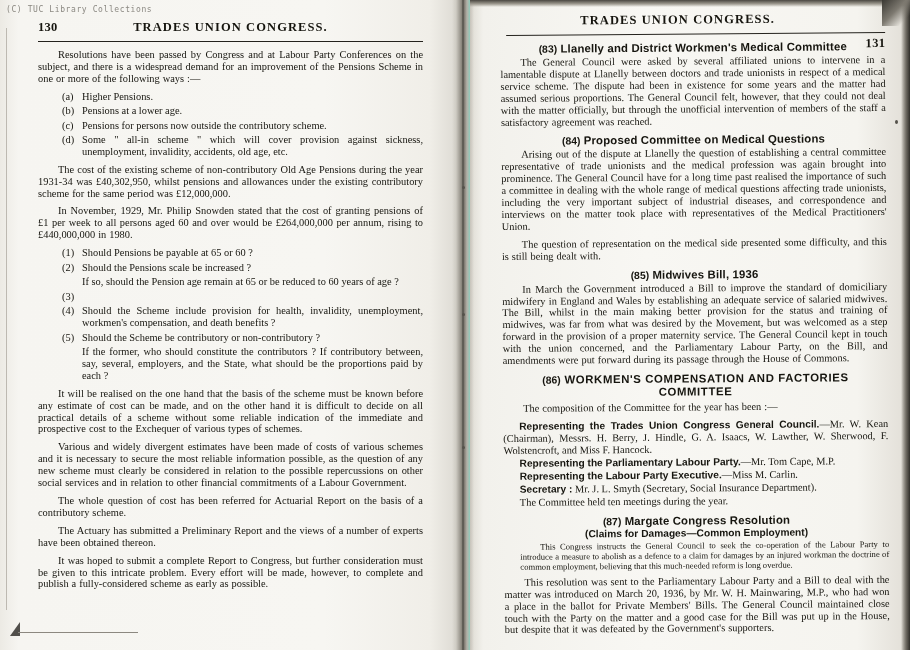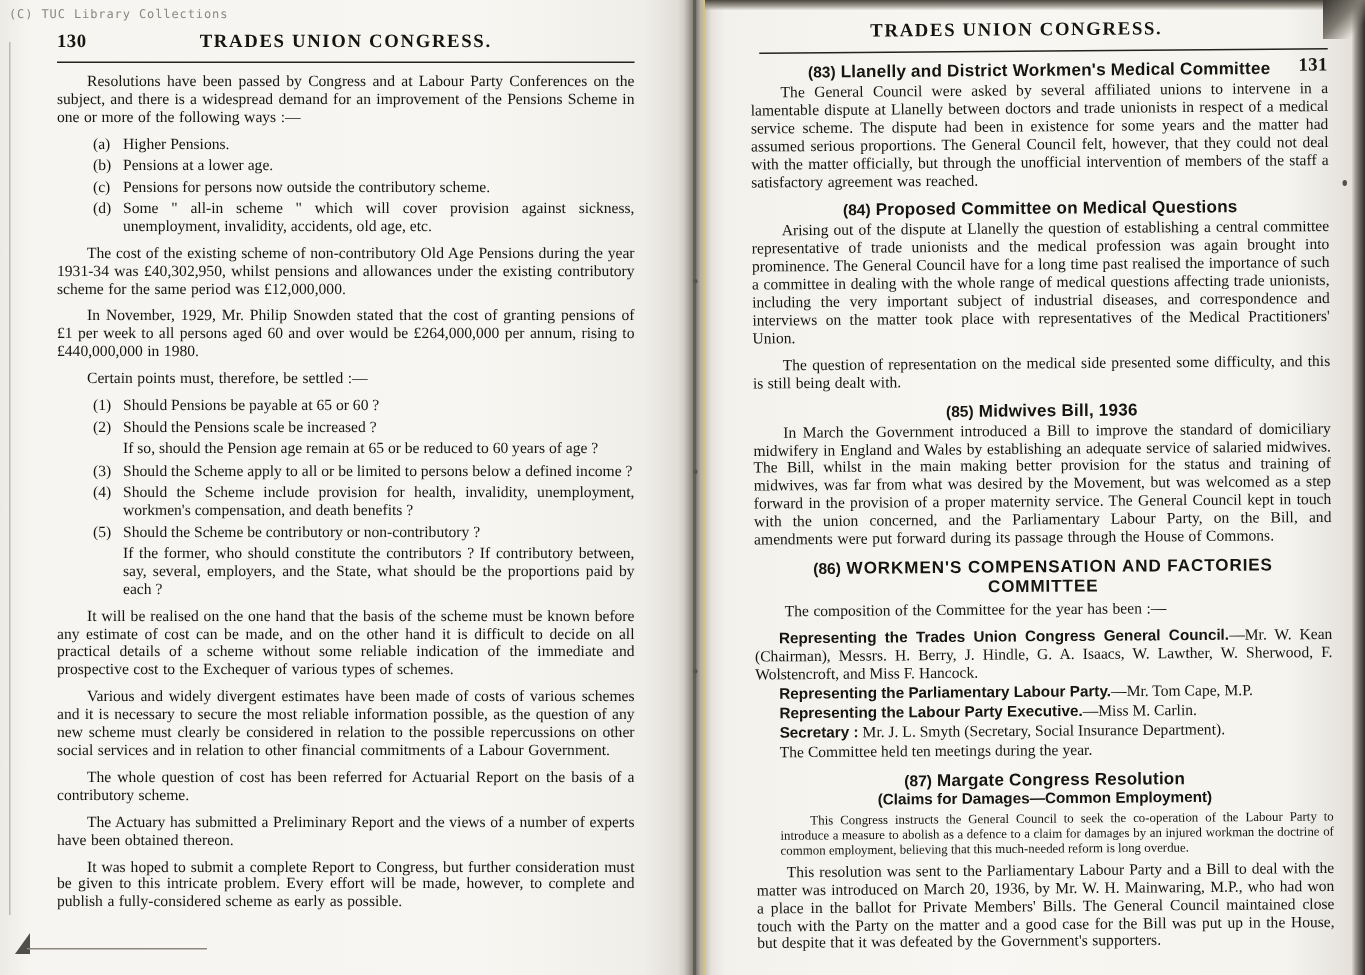"(C) TUC Library Collections" #scan { background: #fde047 -> #5eead4 }
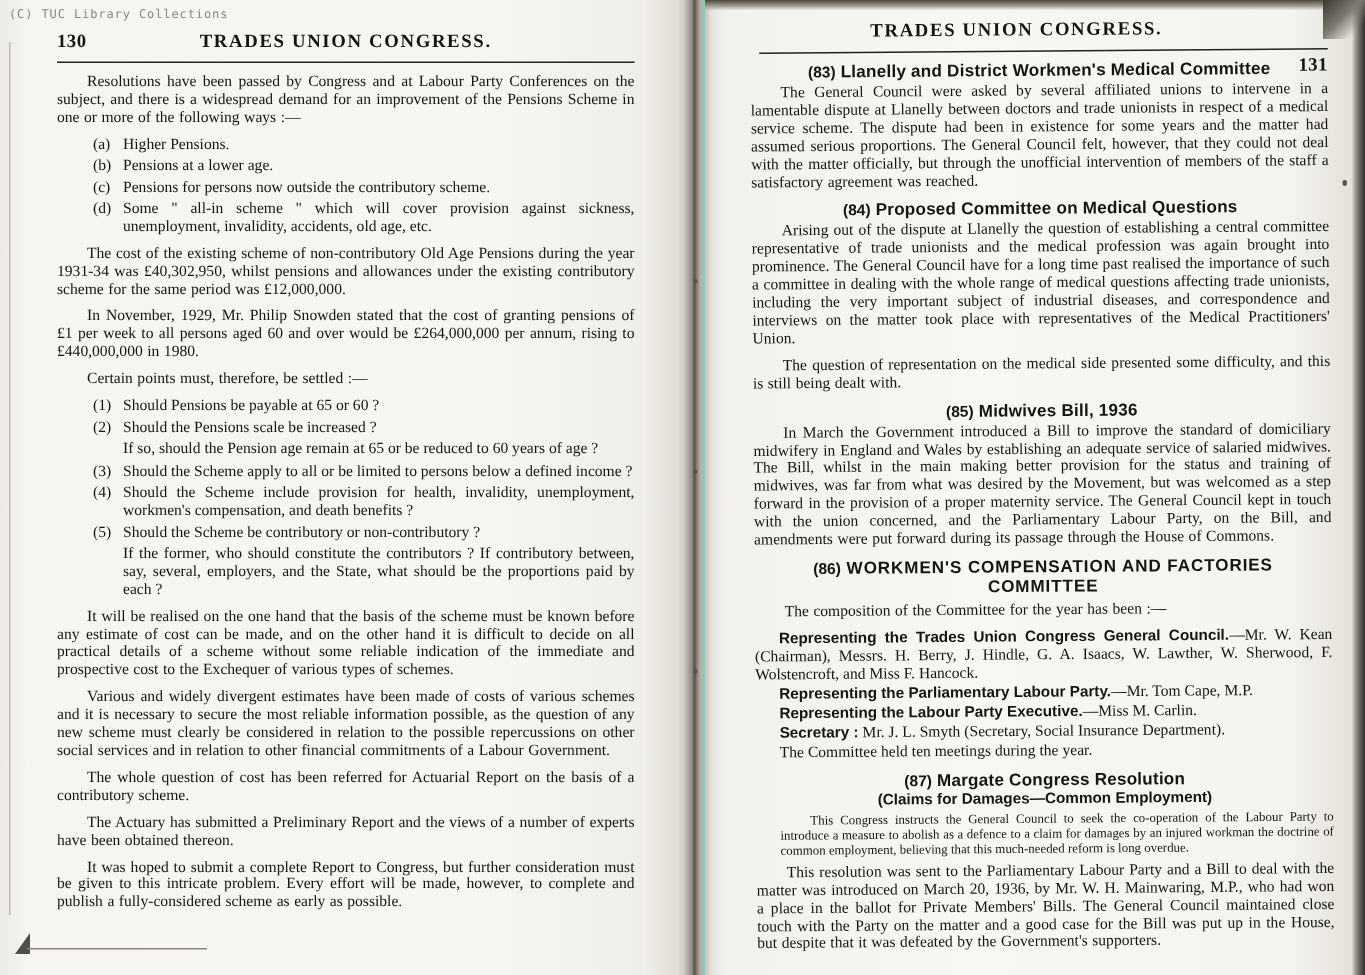"Certain points must, therefore, be" p.body { html: <p>Certain points must, therefore, be settled :—</p> -> none }
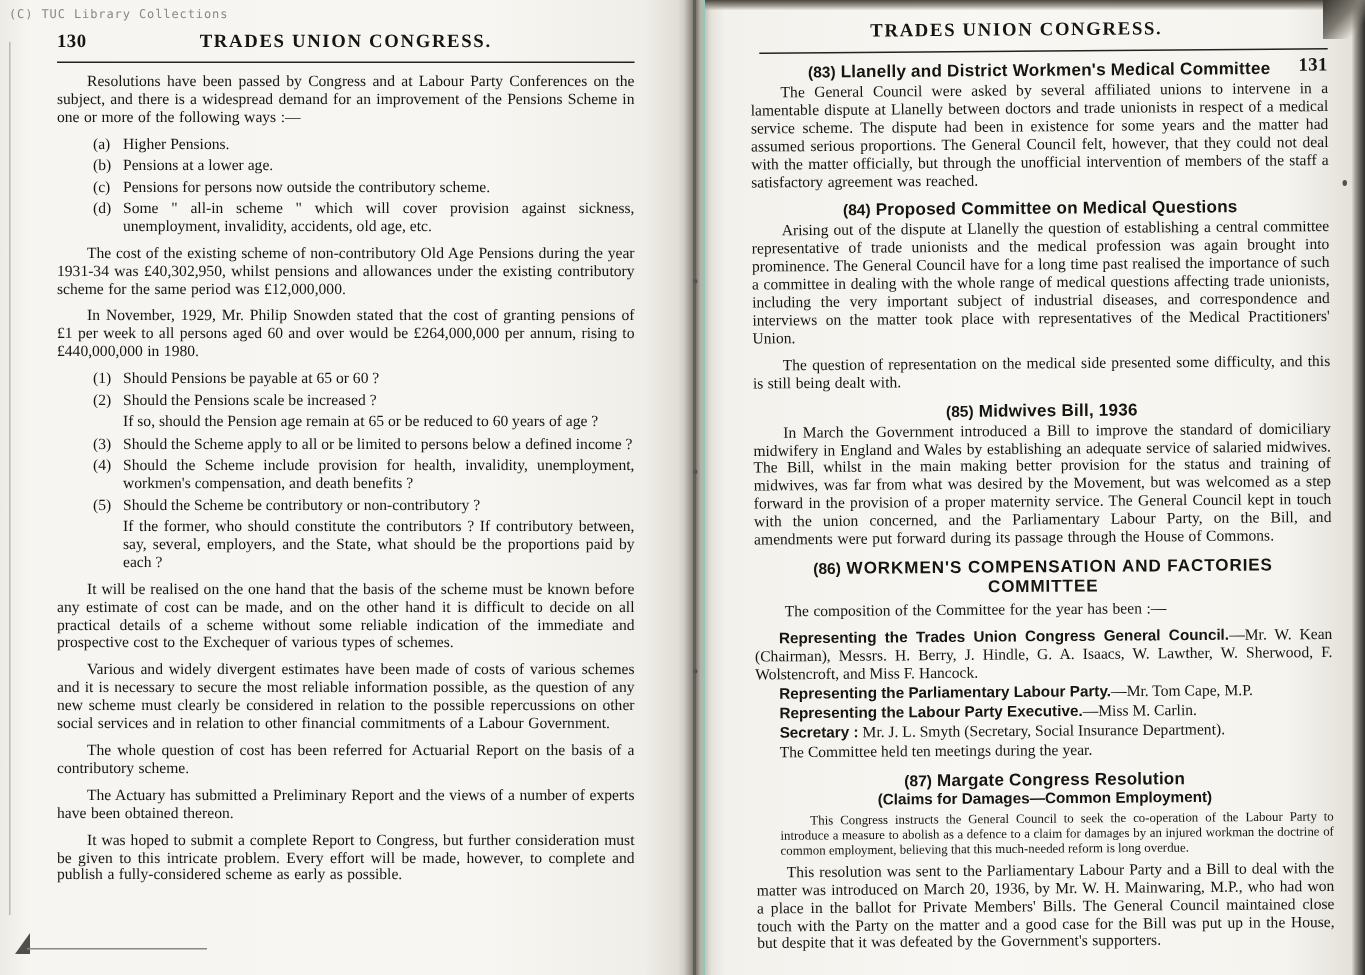"Should the Scheme apply to" span.itext { html: <span>Should the Scheme apply to all or be limited to persons below a defined income ?</span> -> none }
